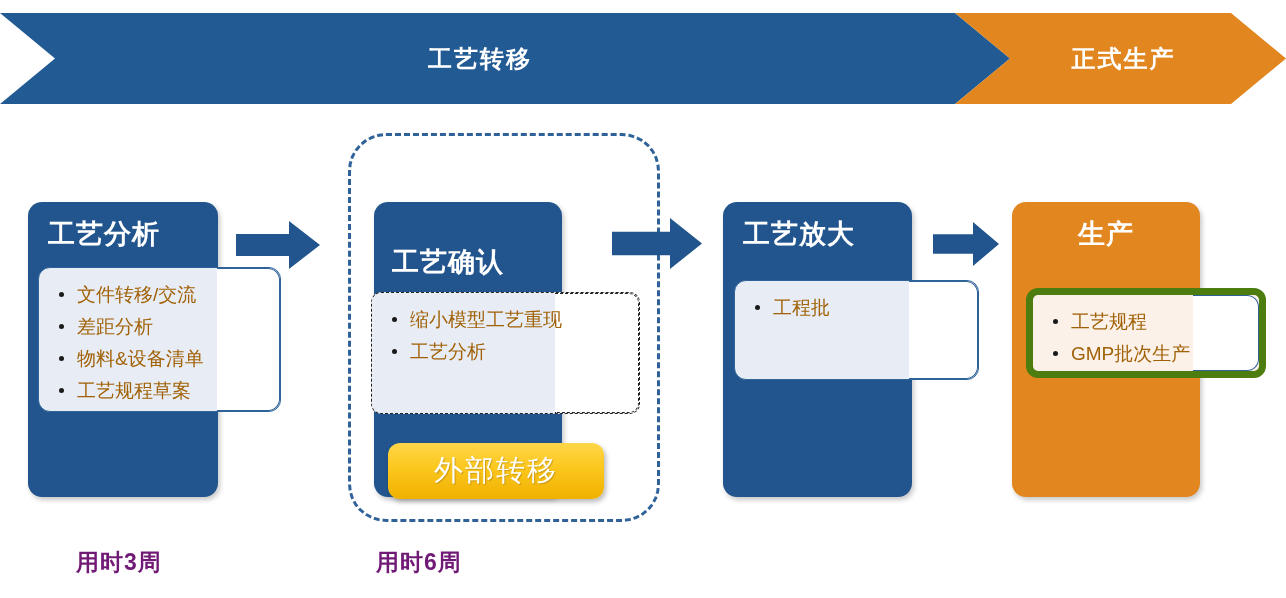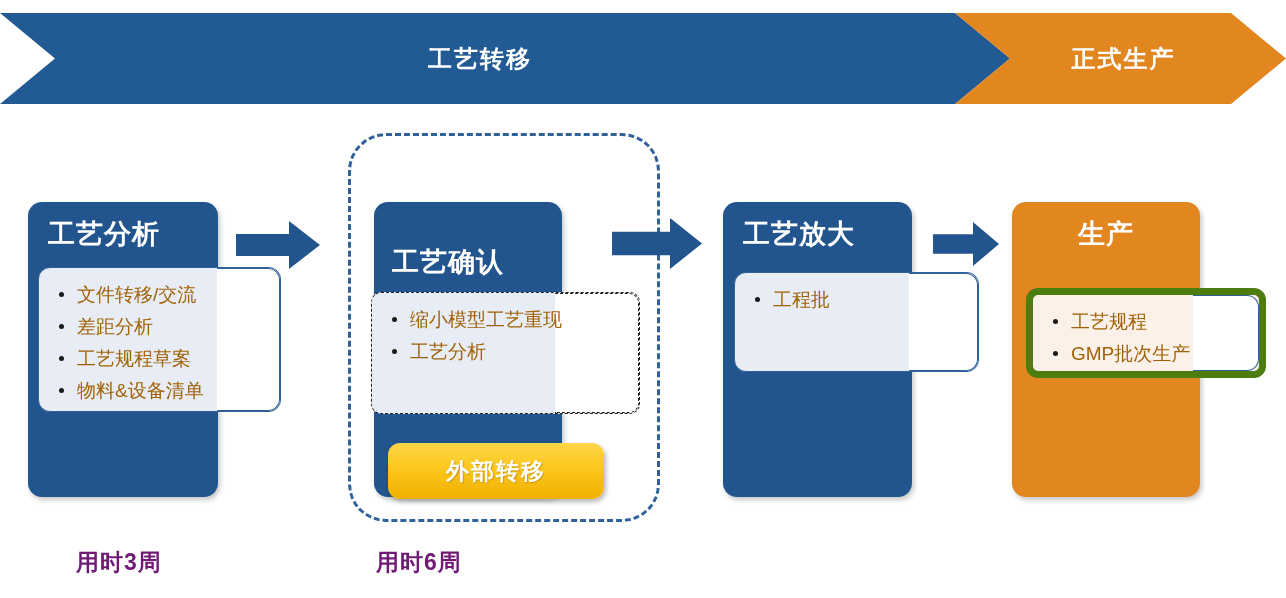"工程批" #listbox-3 { top: 272px -> 280px }
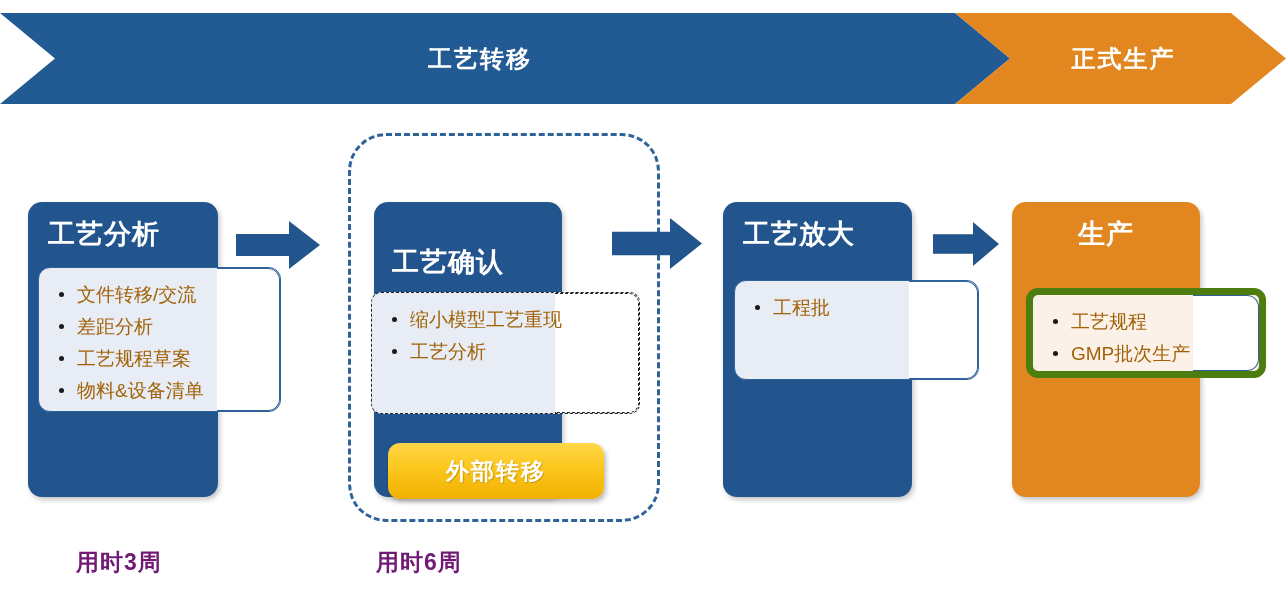"工艺规程草案" li { order: before "物料&设备清单" -> after "物料&设备清单" }
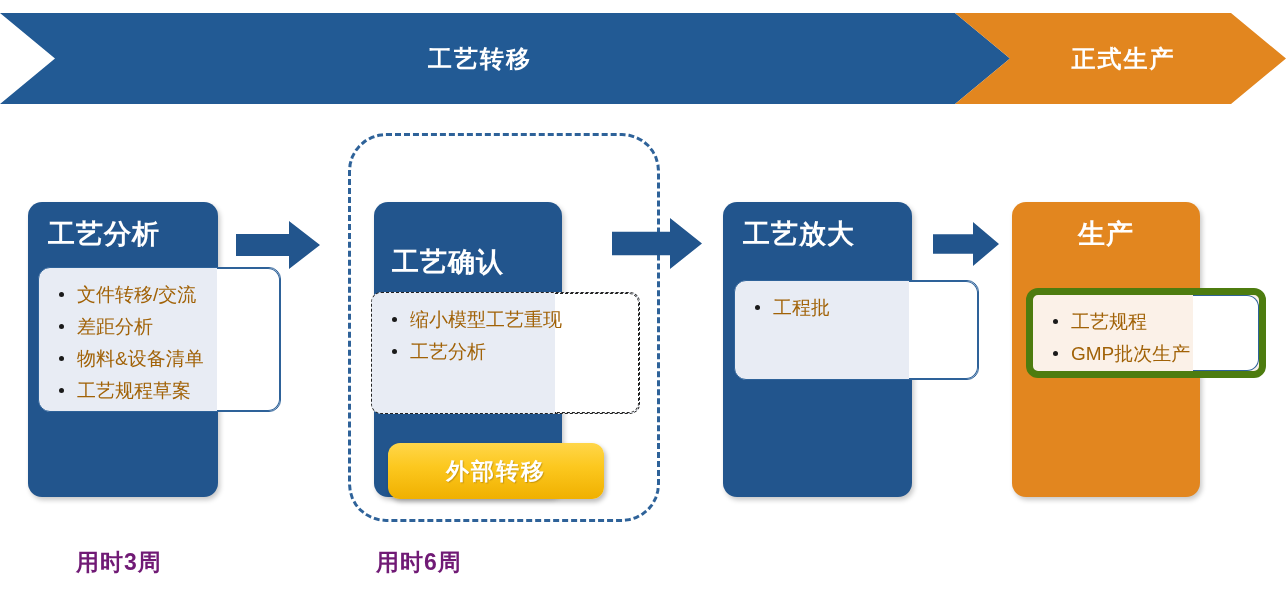"外部转移" #badge-external .badge-label { font-size: 23px -> 29px; font-weight: bold -> normal }
